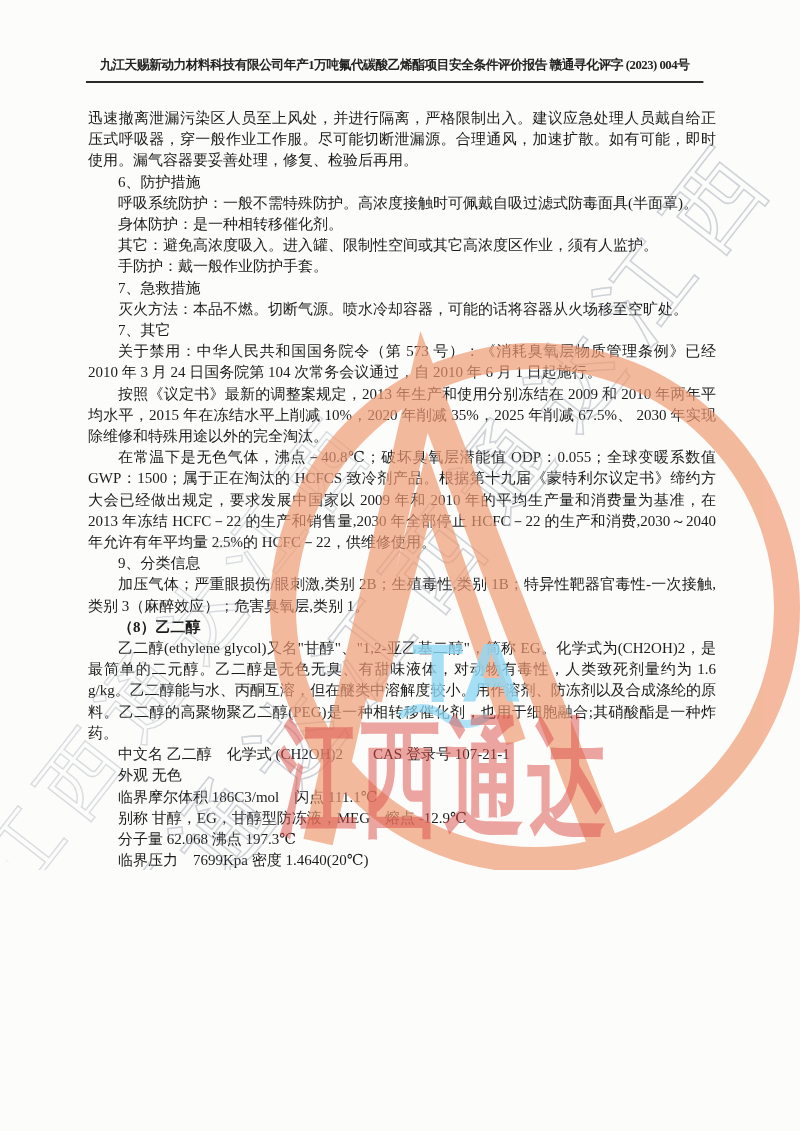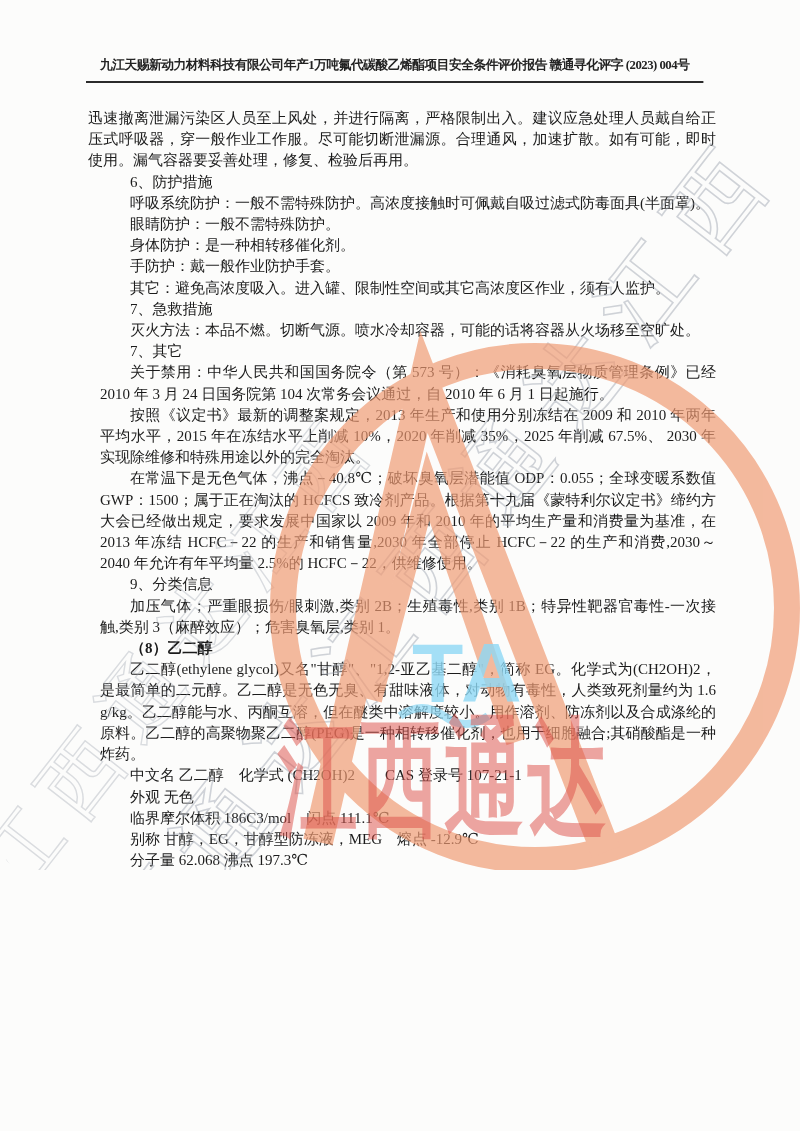"6、防护措施" .content p.para.indent { margin-left: 12px -> none }
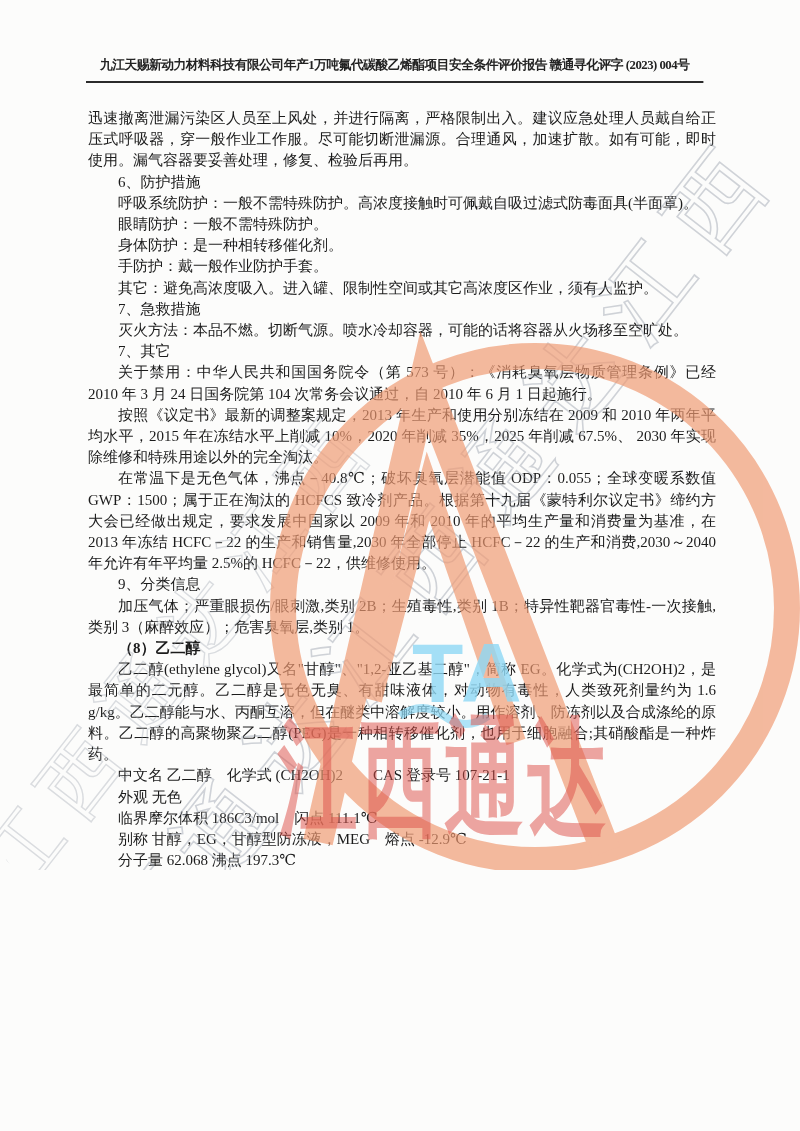"眼睛防护：一般不需特殊防护。" p.para { html: <p><span>眼睛防护：一般不需特殊防护。</span></p> -> none }
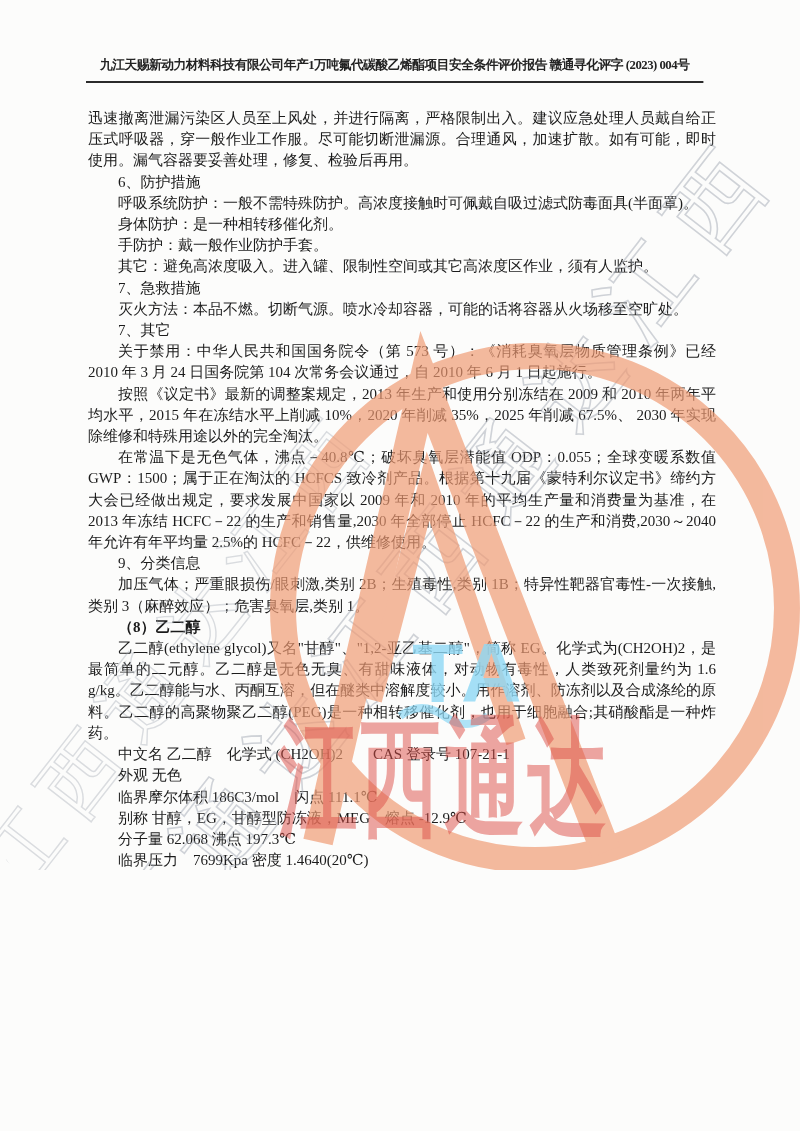"手防护：戴一般作业防护手套。" p.para { order: before "其它：避免高浓度吸入。进入罐、限制性空间或其它高浓度区作业，须有人监护。" -> after "其它：避免高浓度吸入。进入罐、限制性空间或其它高浓度区作业，须有人监护。" }
